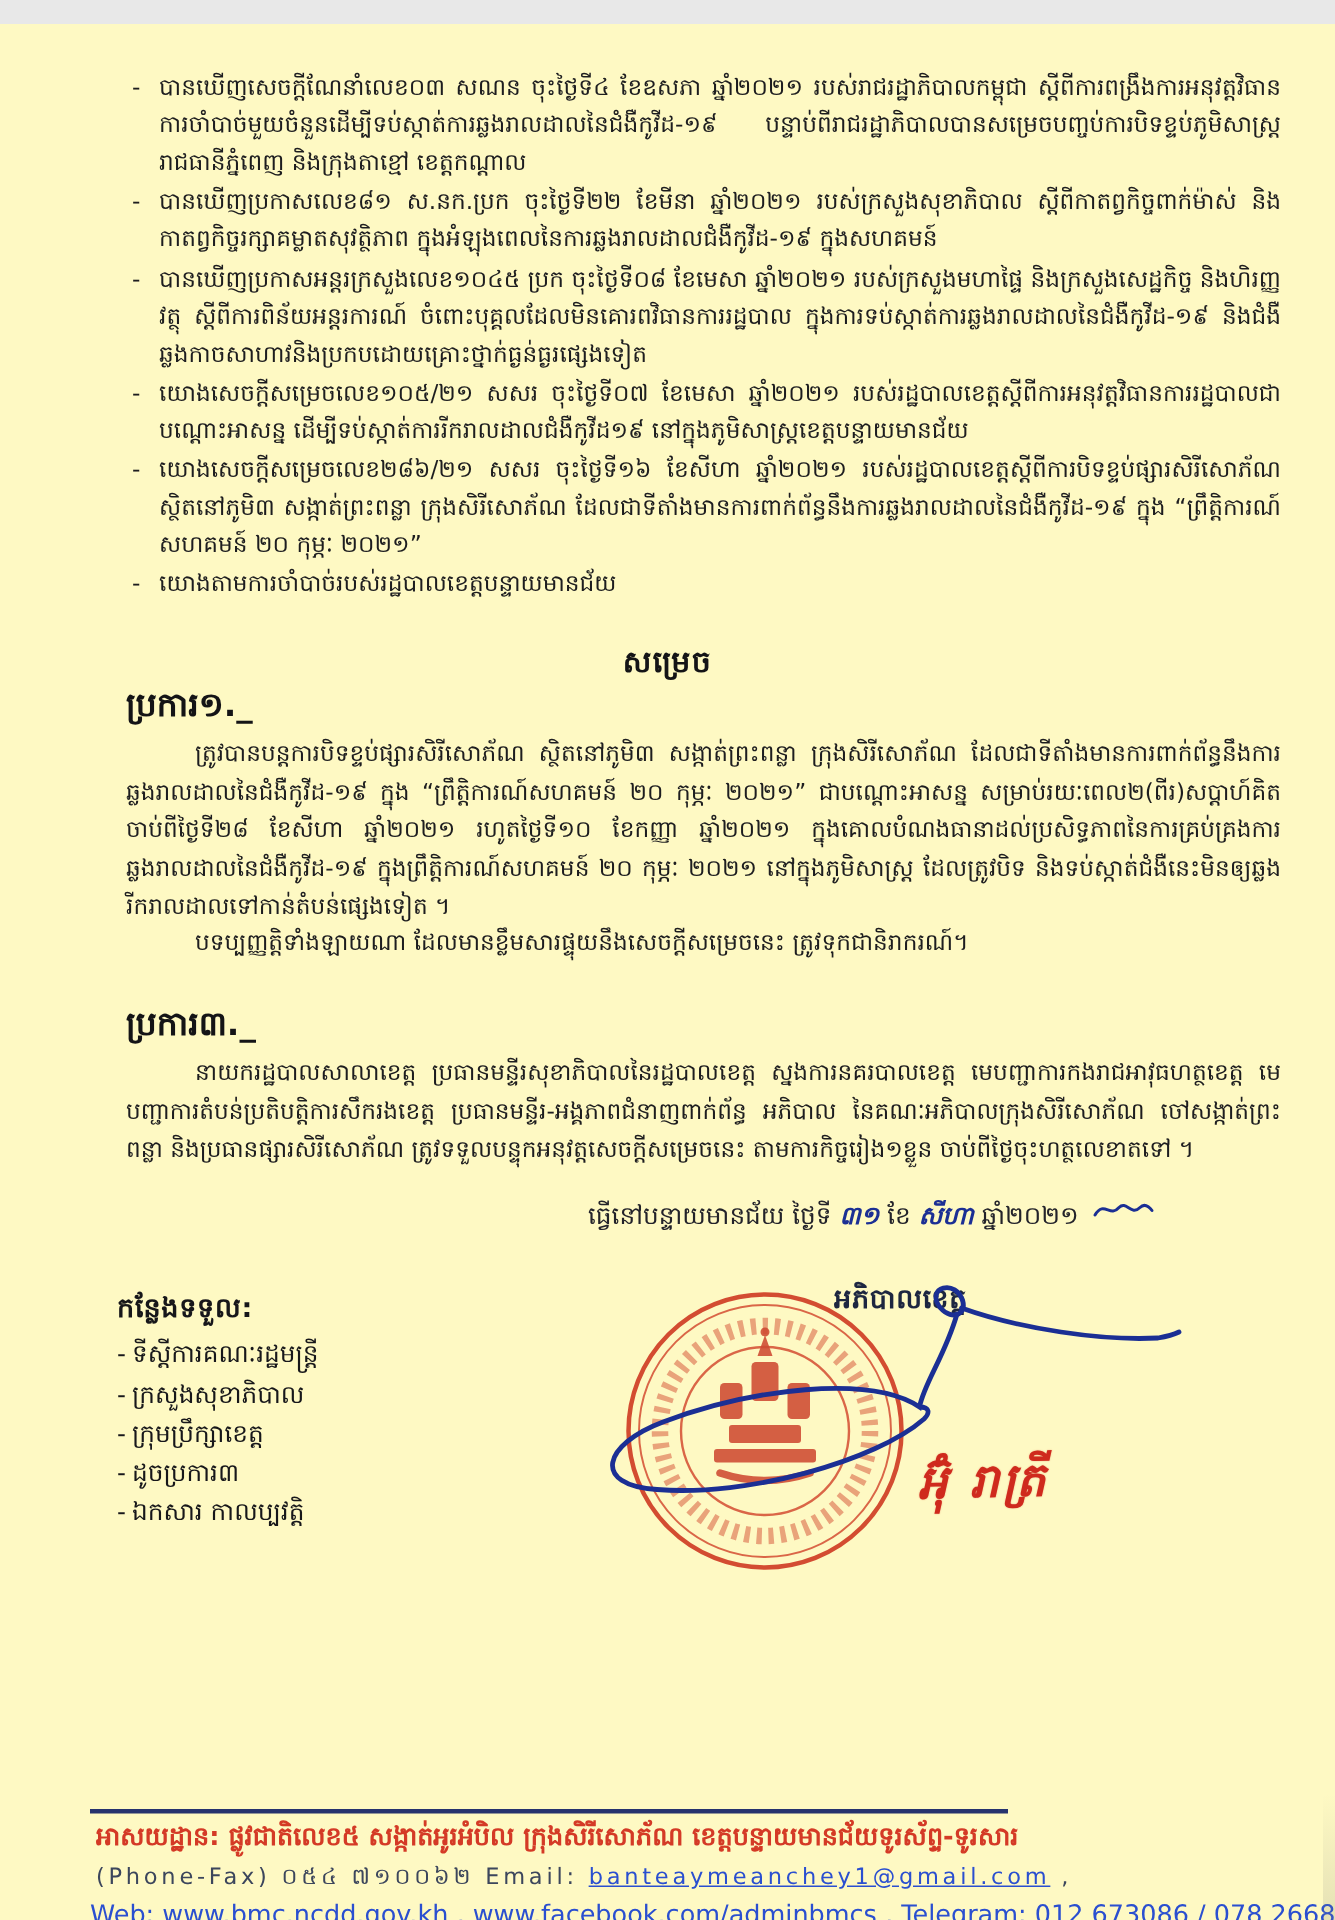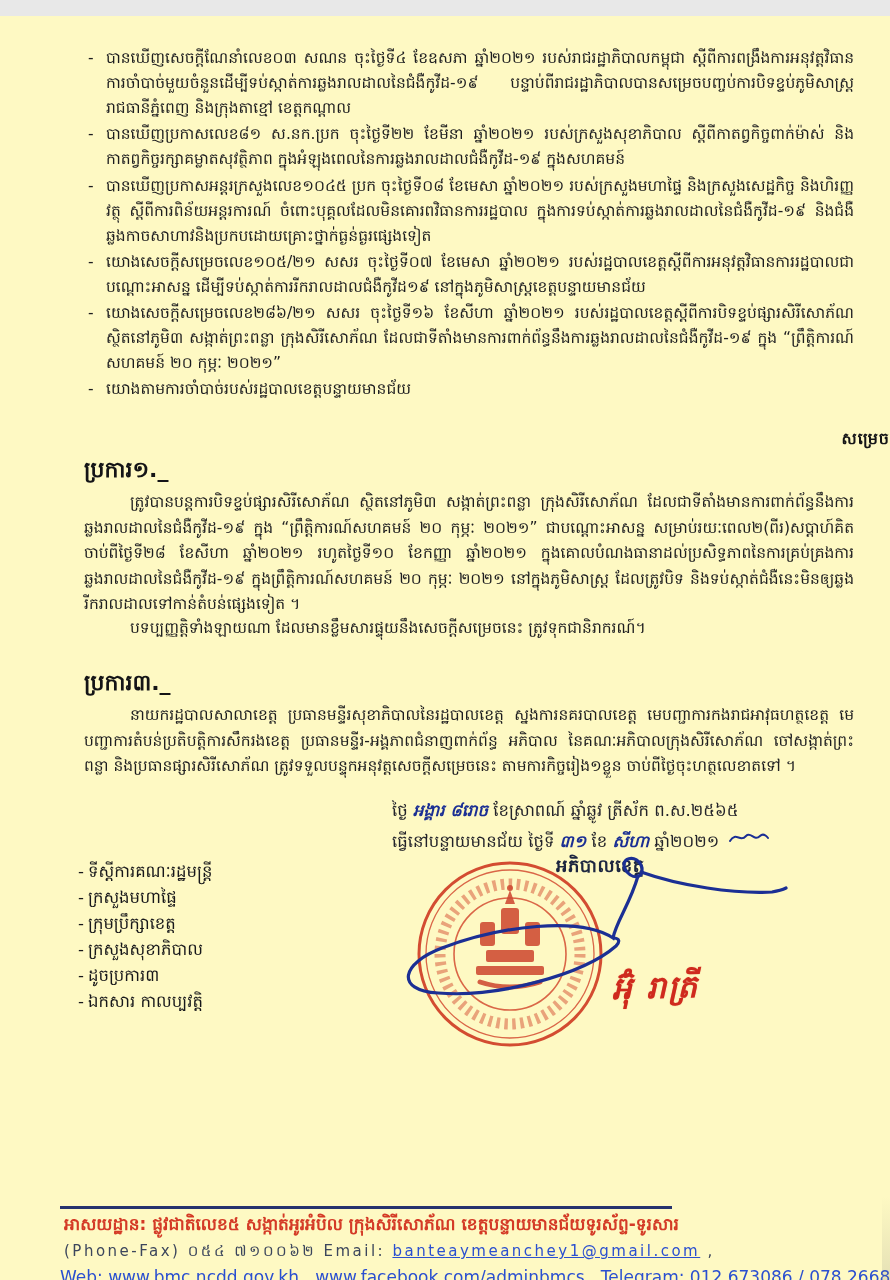"សម្រេច" .decision { font-size: 16px -> 20px; text-align: right -> center }
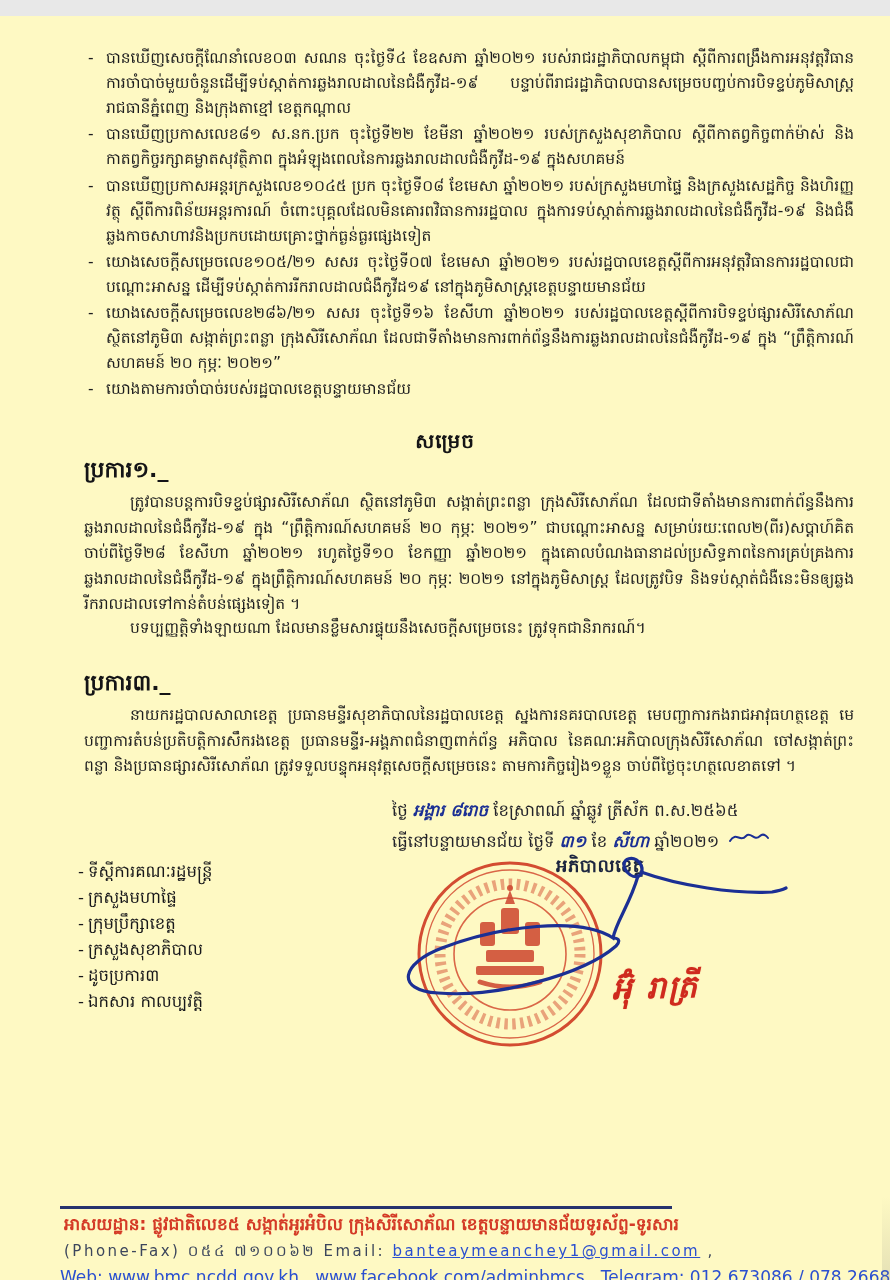"ថ្ងៃ អង្គារ ៨រោច ខែស្រាពណ៍ ឆ្នាំឆ្លូវ" div { html: <div> <span>ថ្ងៃ</span> <span>អង្គារ ៨រោច</span> <span>ខែស្រាពណ៍ ឆ្នាំឆ្លូវ ត្រីស័ក ព.ស.២៥៦៥</span> </div> -> none }
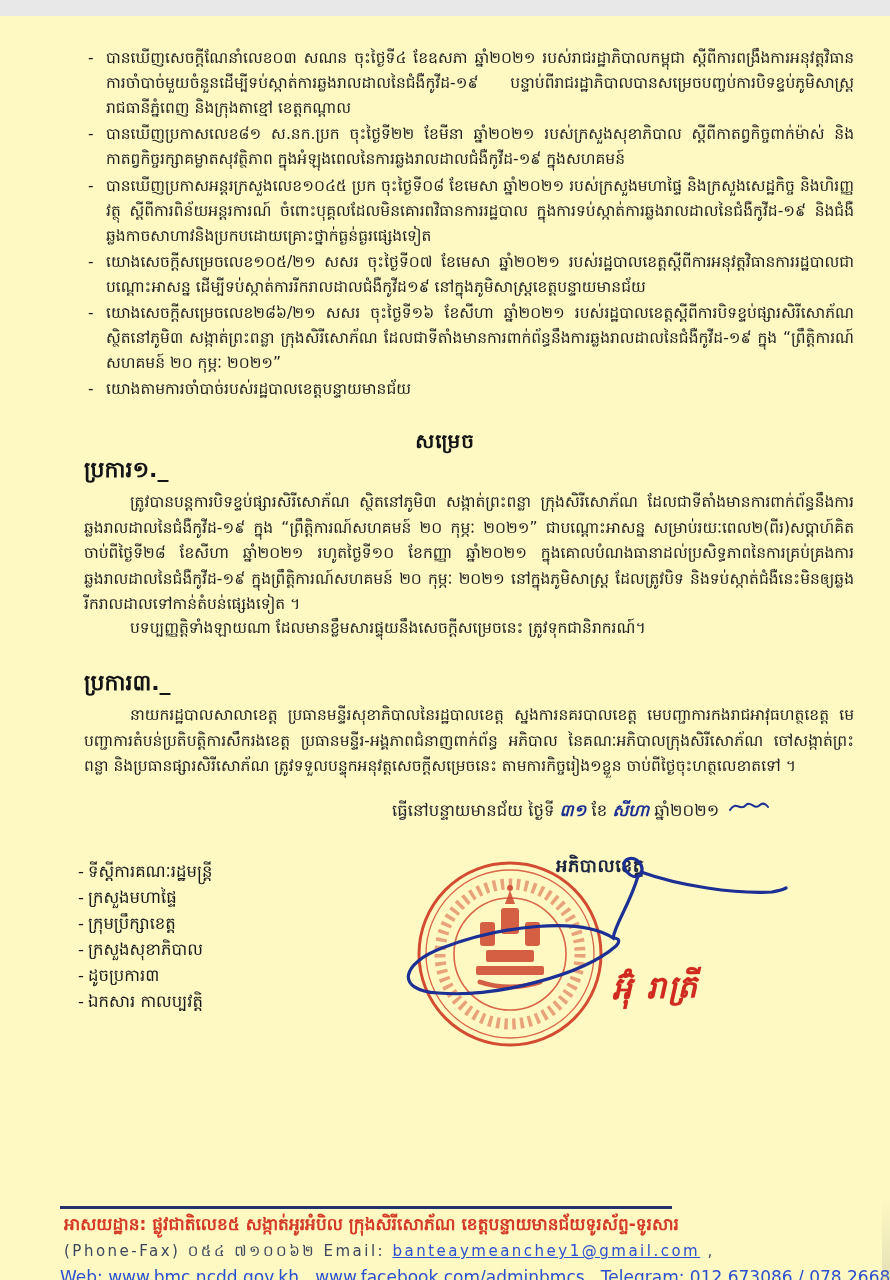"កន្លែងទទួល:" div.cc-header { html: none -> <div>កន្លែងទទួល:</div> }
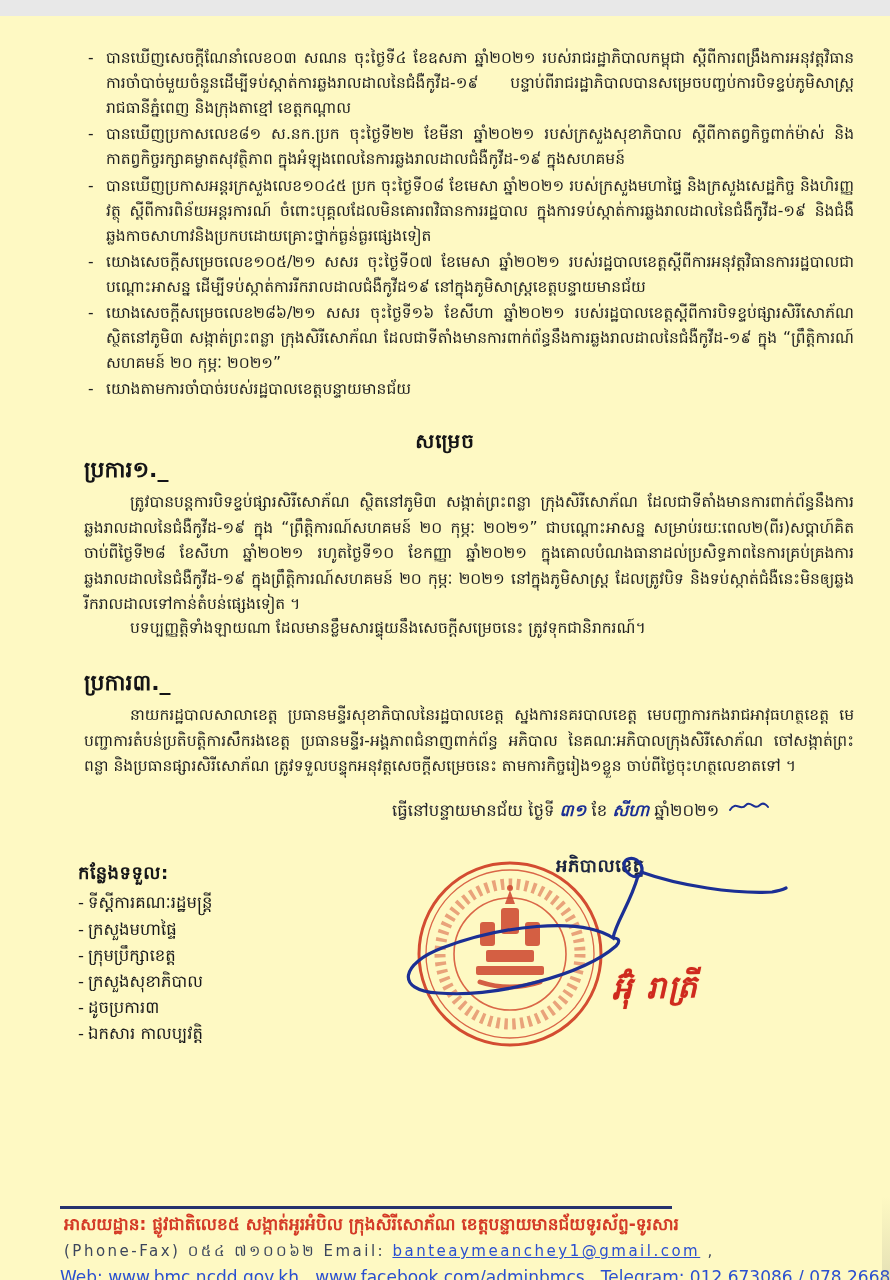"ក្រសួងមហាផ្ទៃ" div.cc-item { html: <div>ក្រសួងមហាផ្ទៃ</div> -> none }
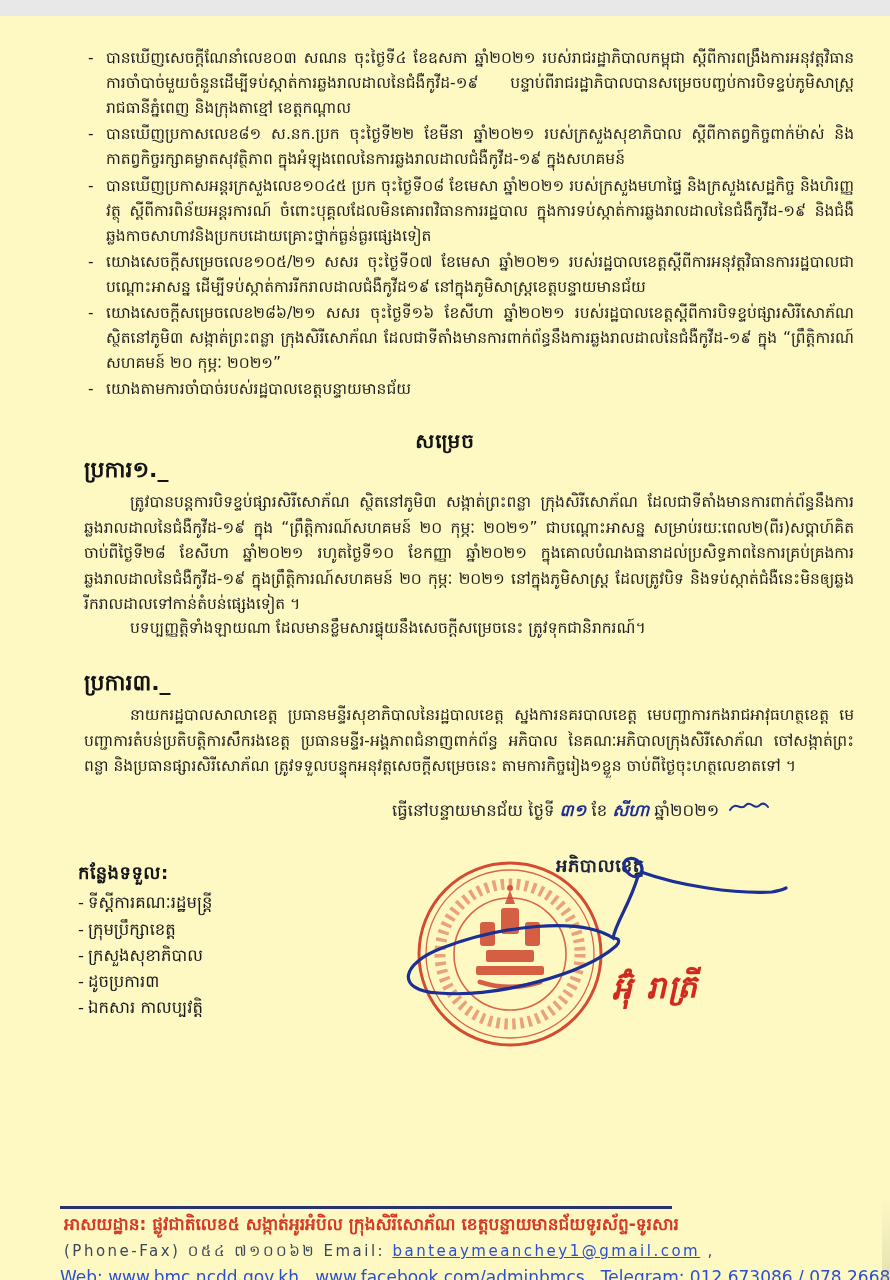"ក្រុមប្រឹក្សាខេត្ត" div.cc-item { order: before "ក្រសួងសុខាភិបាល" -> after "ក្រសួងសុខាភិបាល" }
